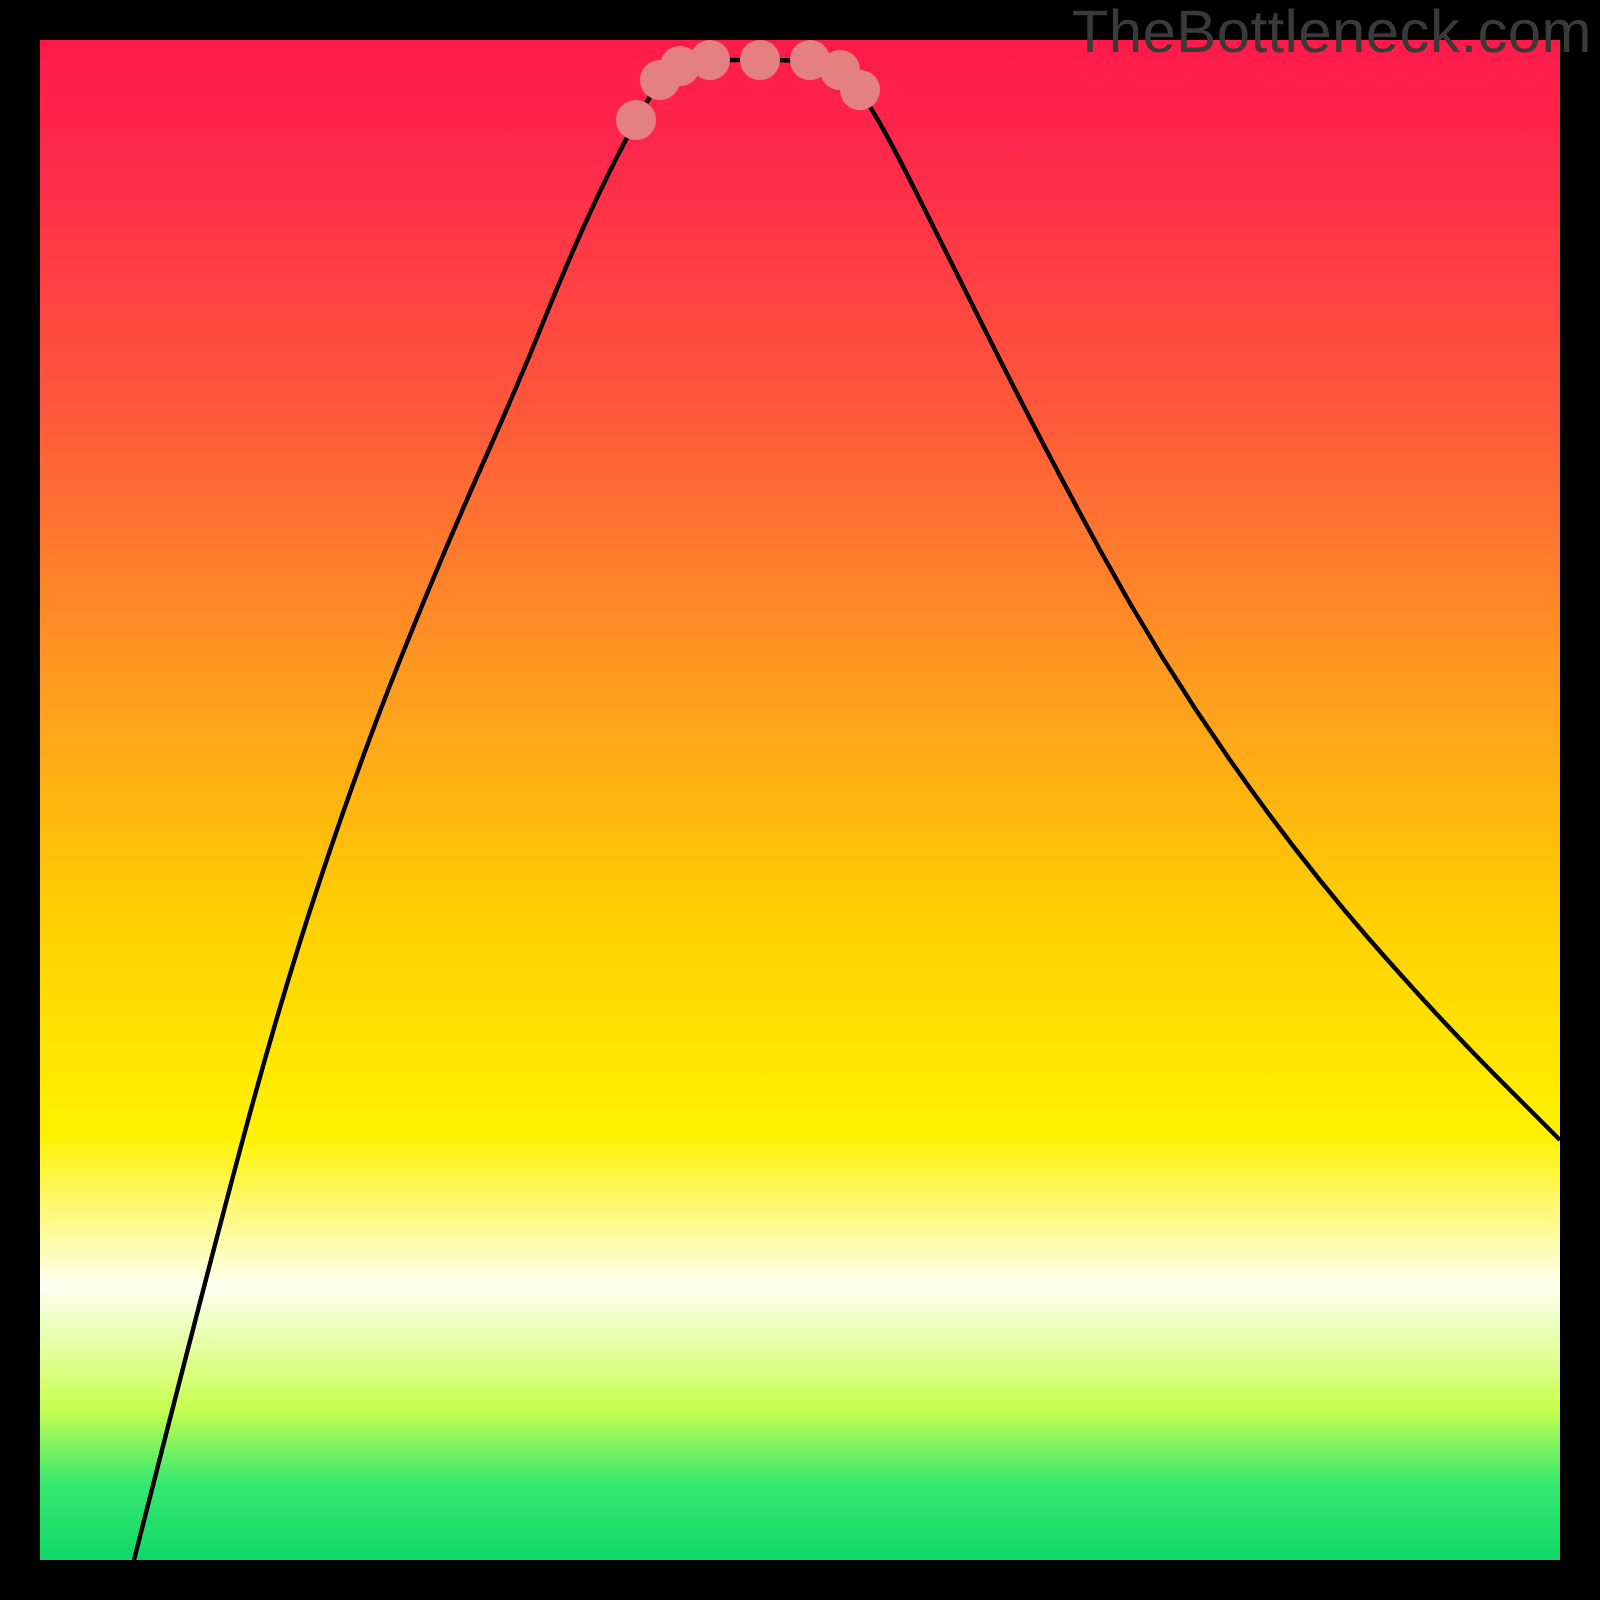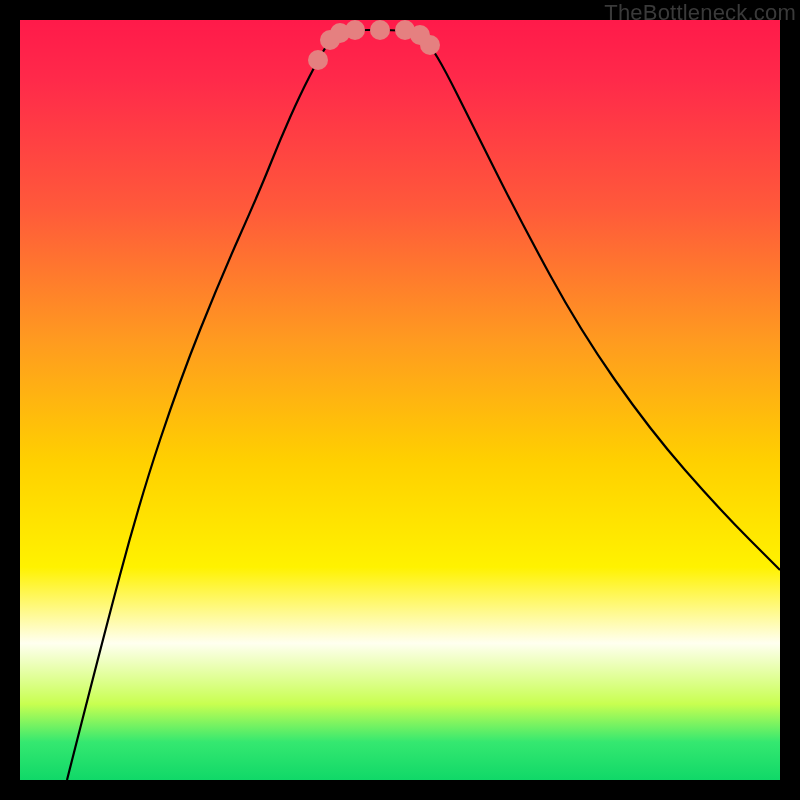"TheBottleneck.com" .watermark { font-size: 22px -> 30px }
